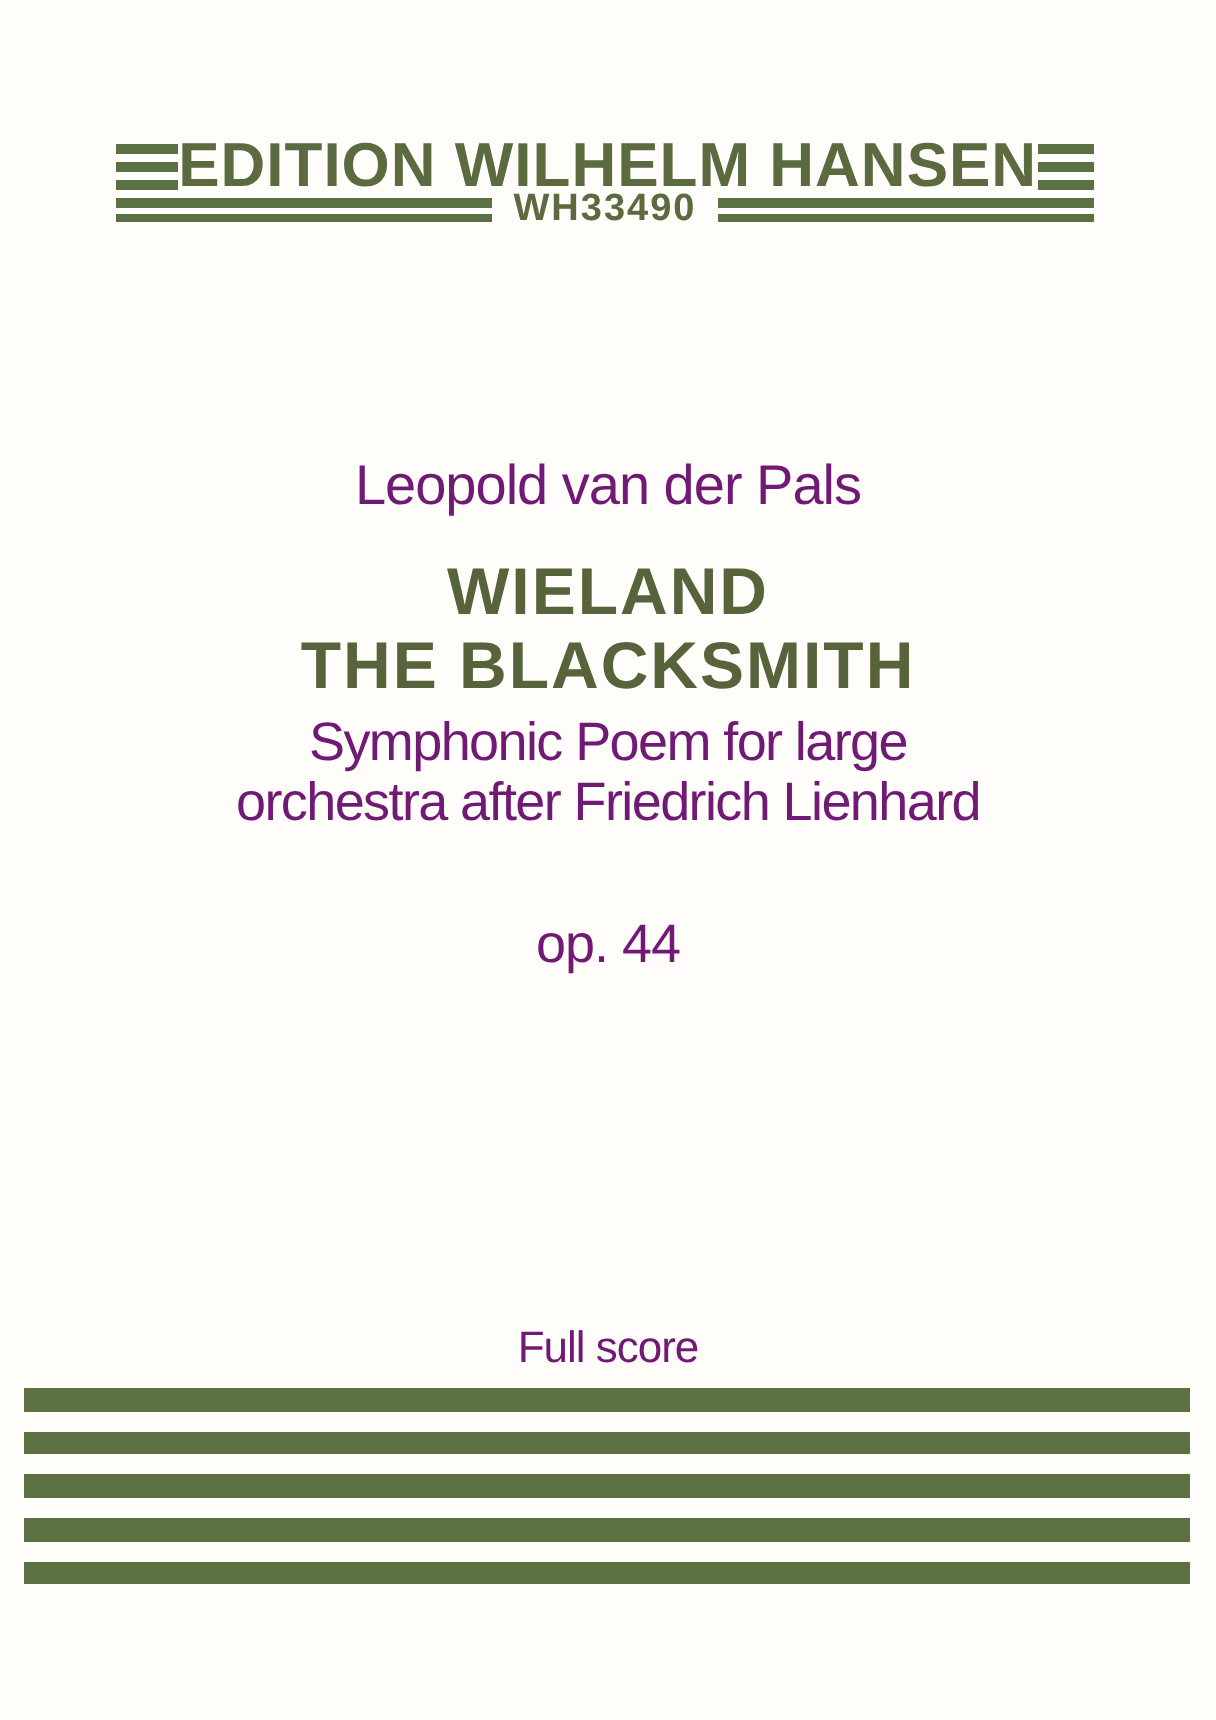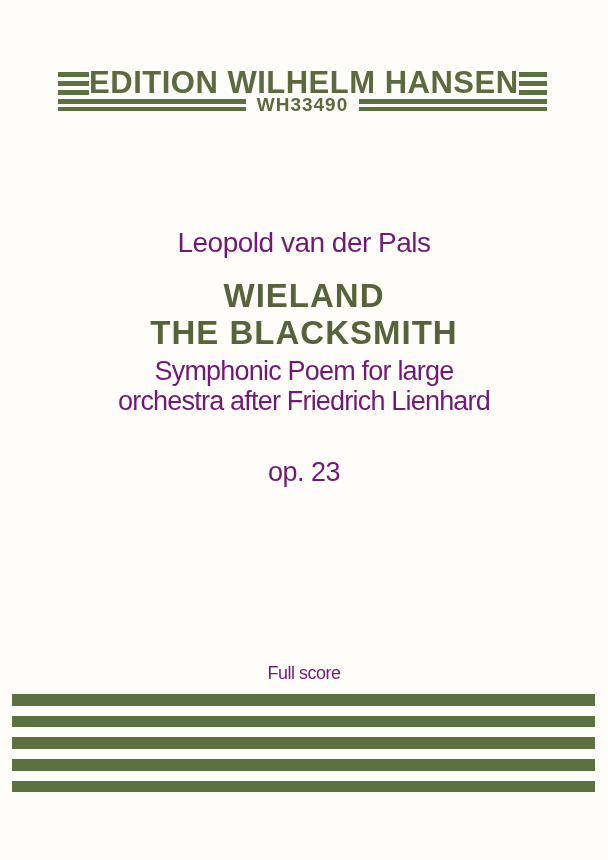"op. 23" div.textblock { text: 23 -> 44 }
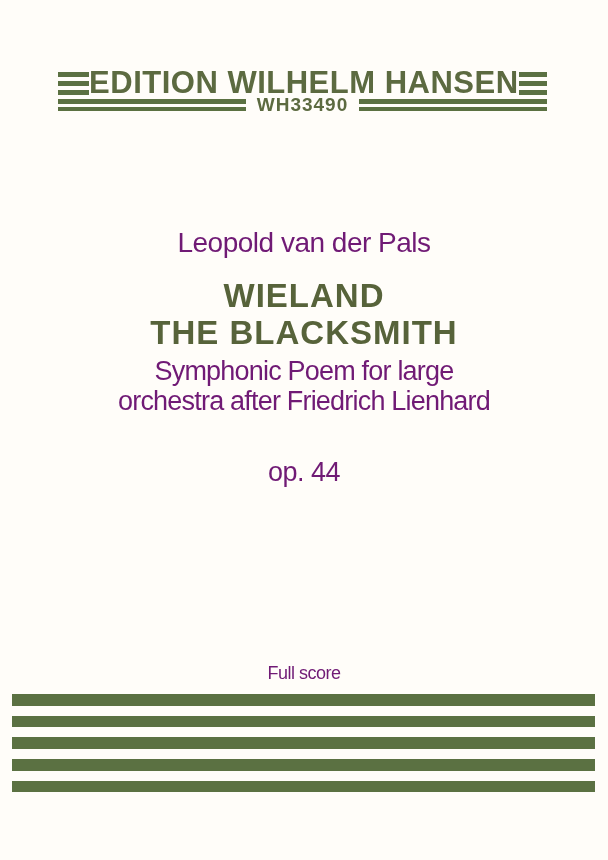"Full score" .edition-type { font-size: 18px -> 22px }
